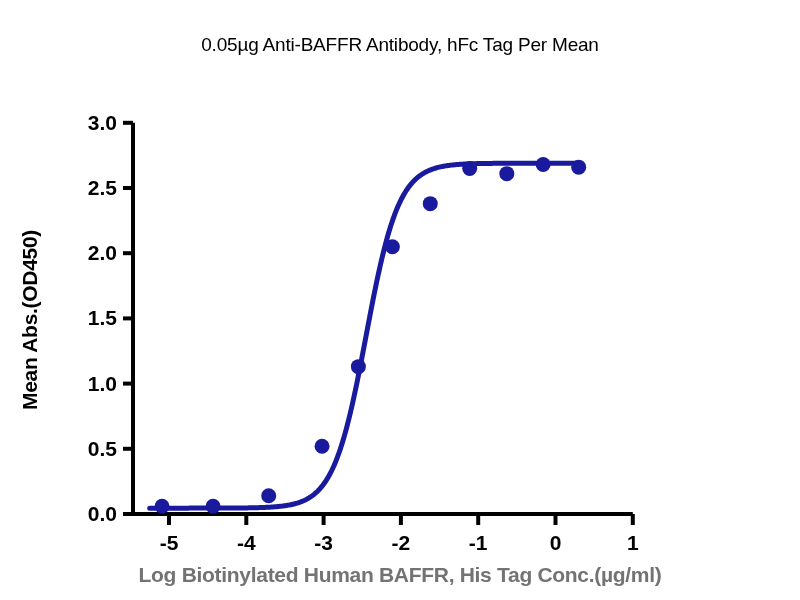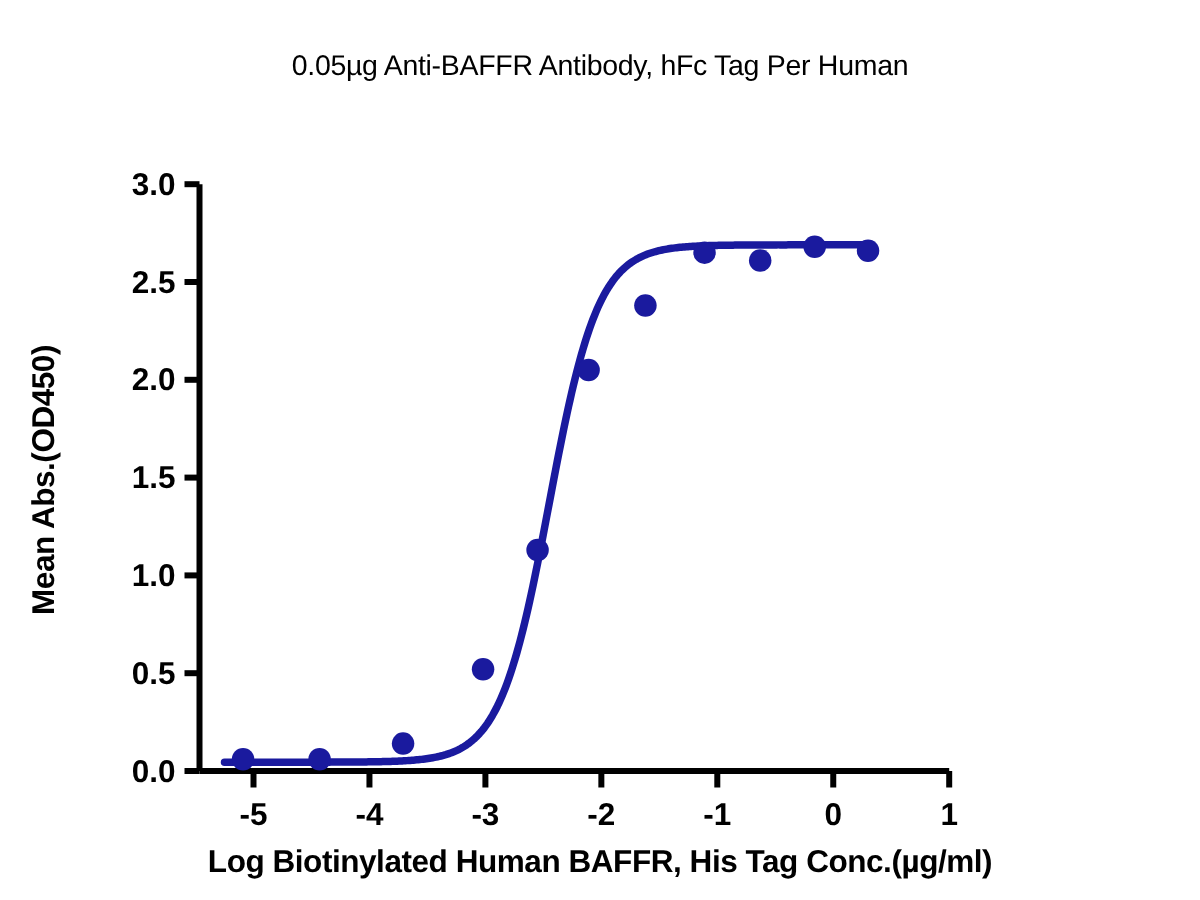"0.05µg Anti-BAFFR Antibody, hFc Tag" div.subtitle { text: Human -> Mean }
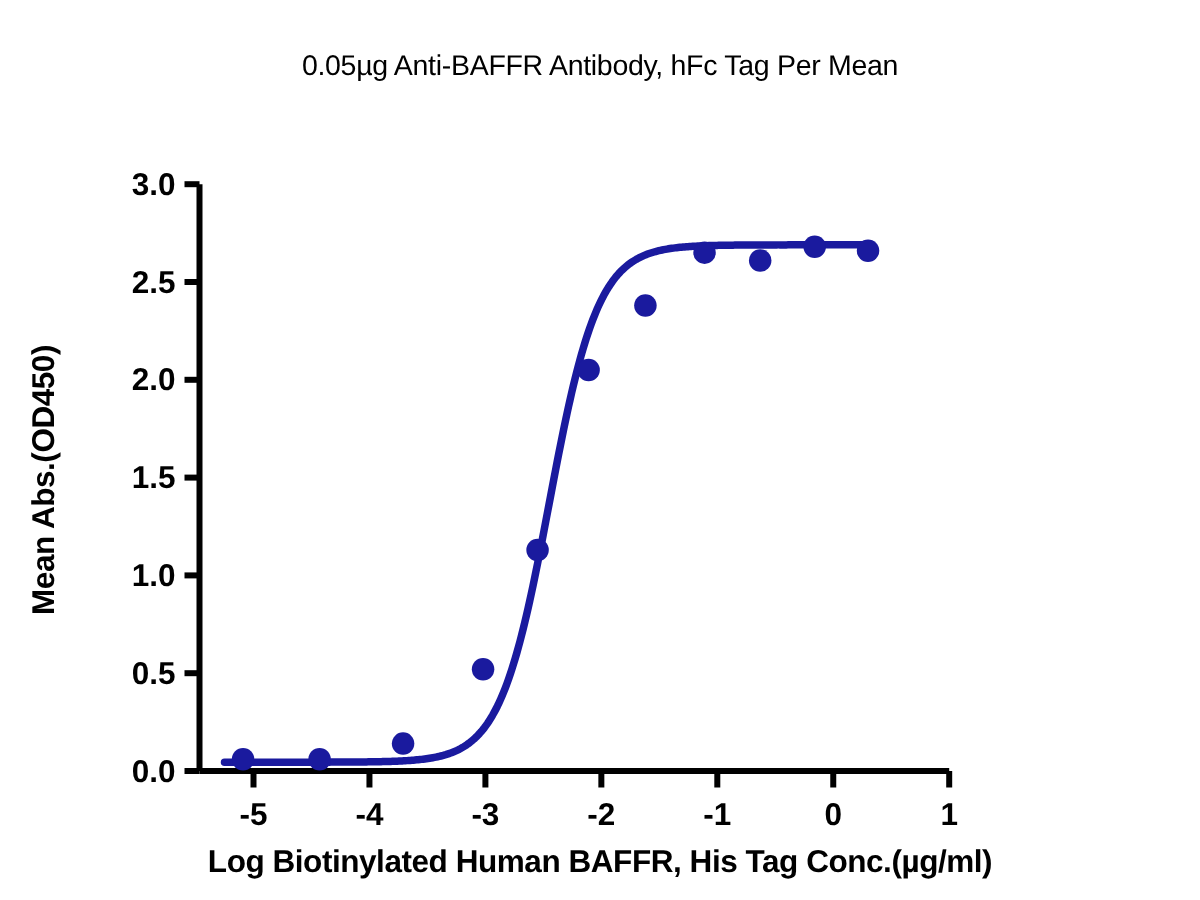"Log Biotinylated Human BAFFR, His" .xlabel { color: #000000 -> #737373 }
